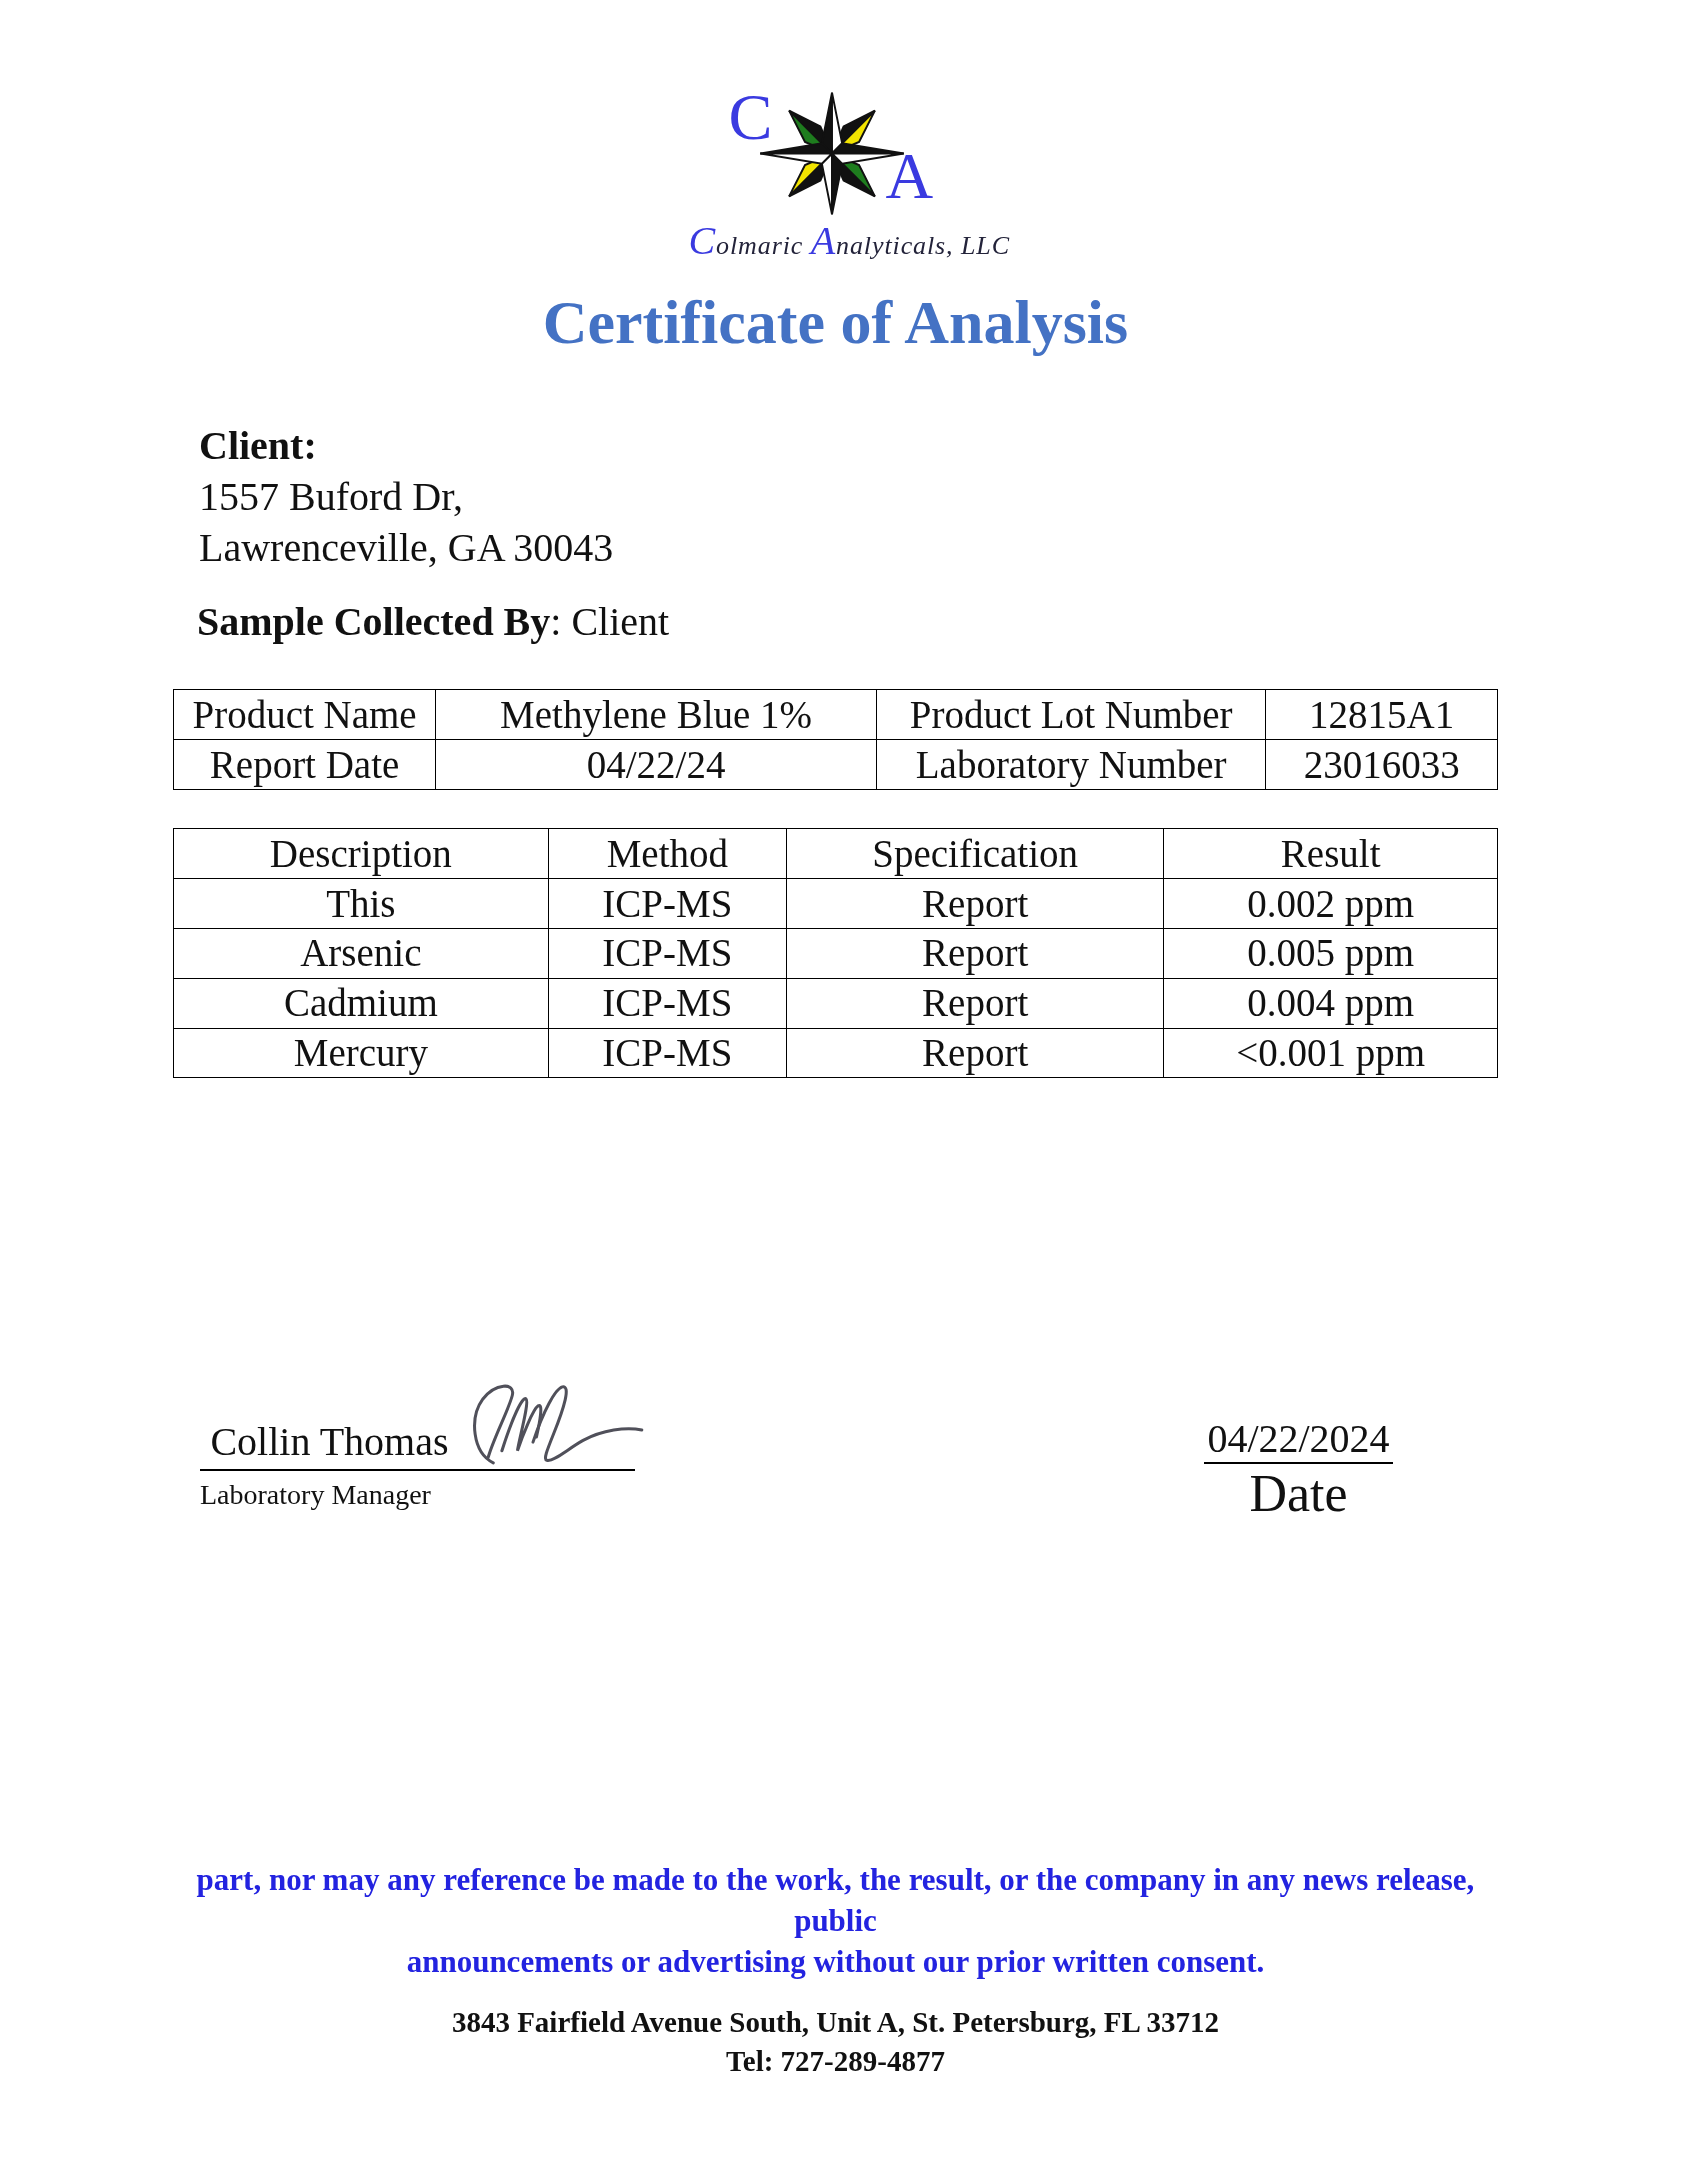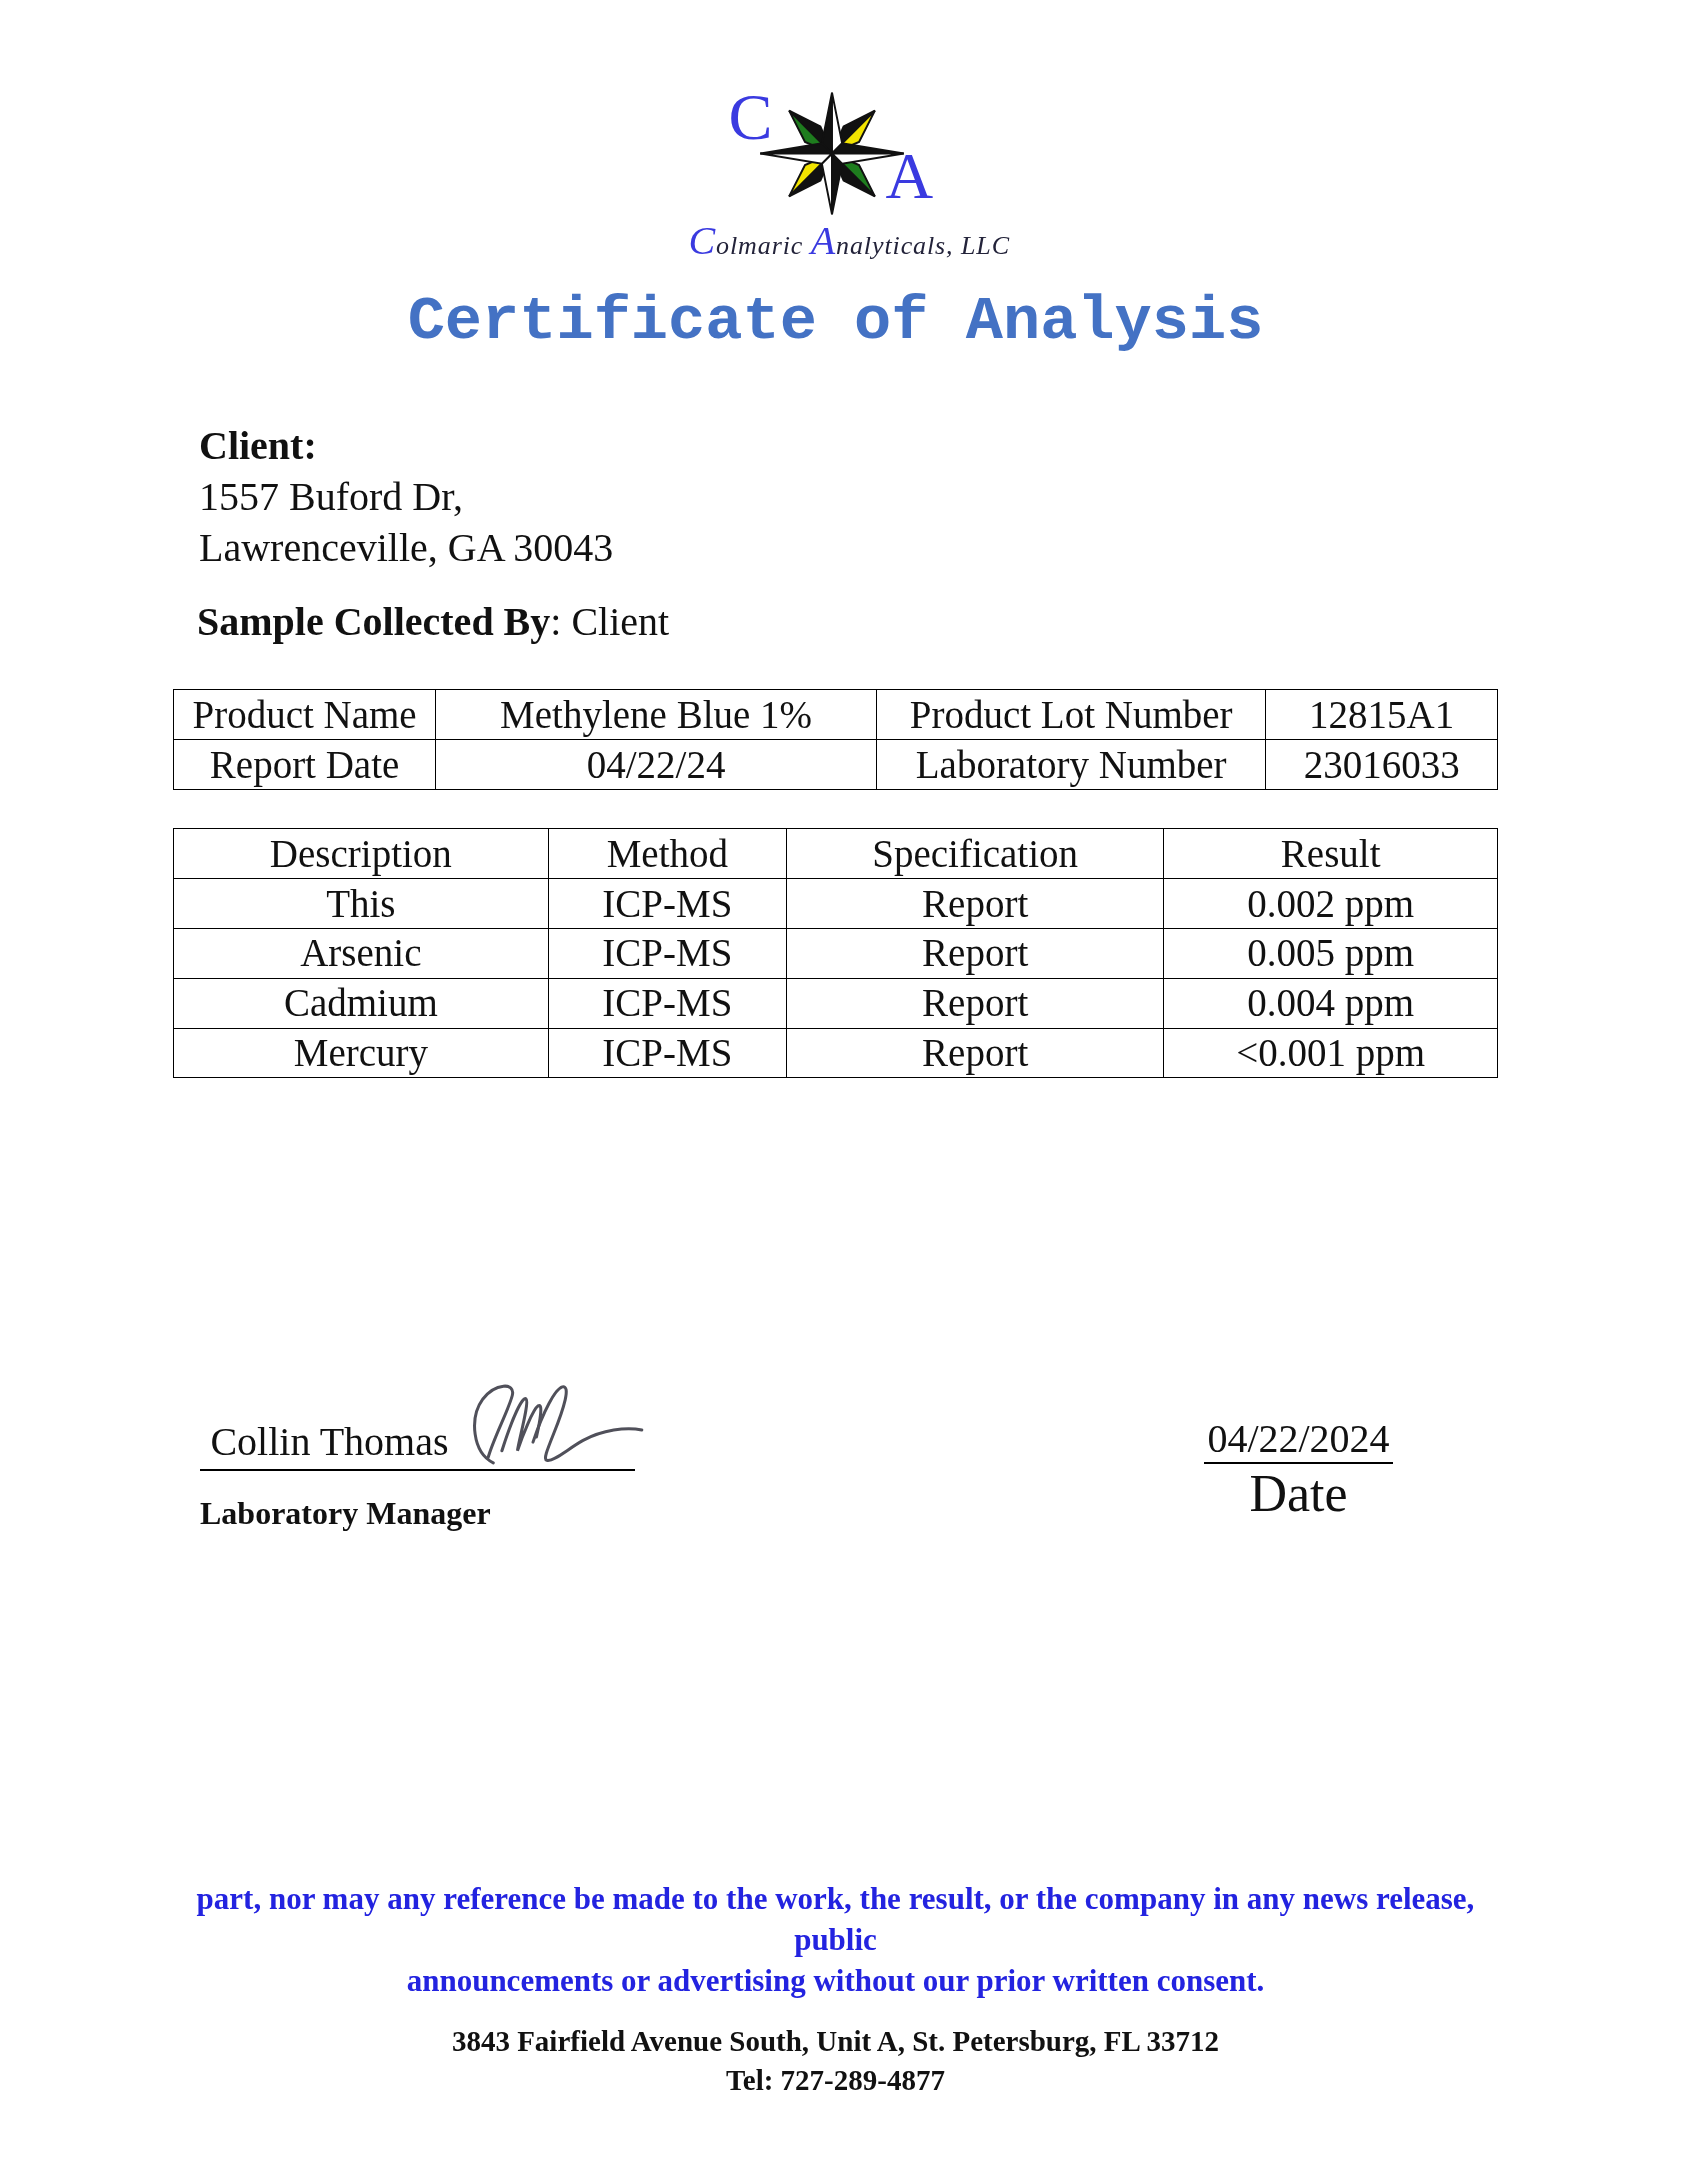"Certificate of Analysis" .doc-title { font-family: Liberation Mono, monospace -> none }
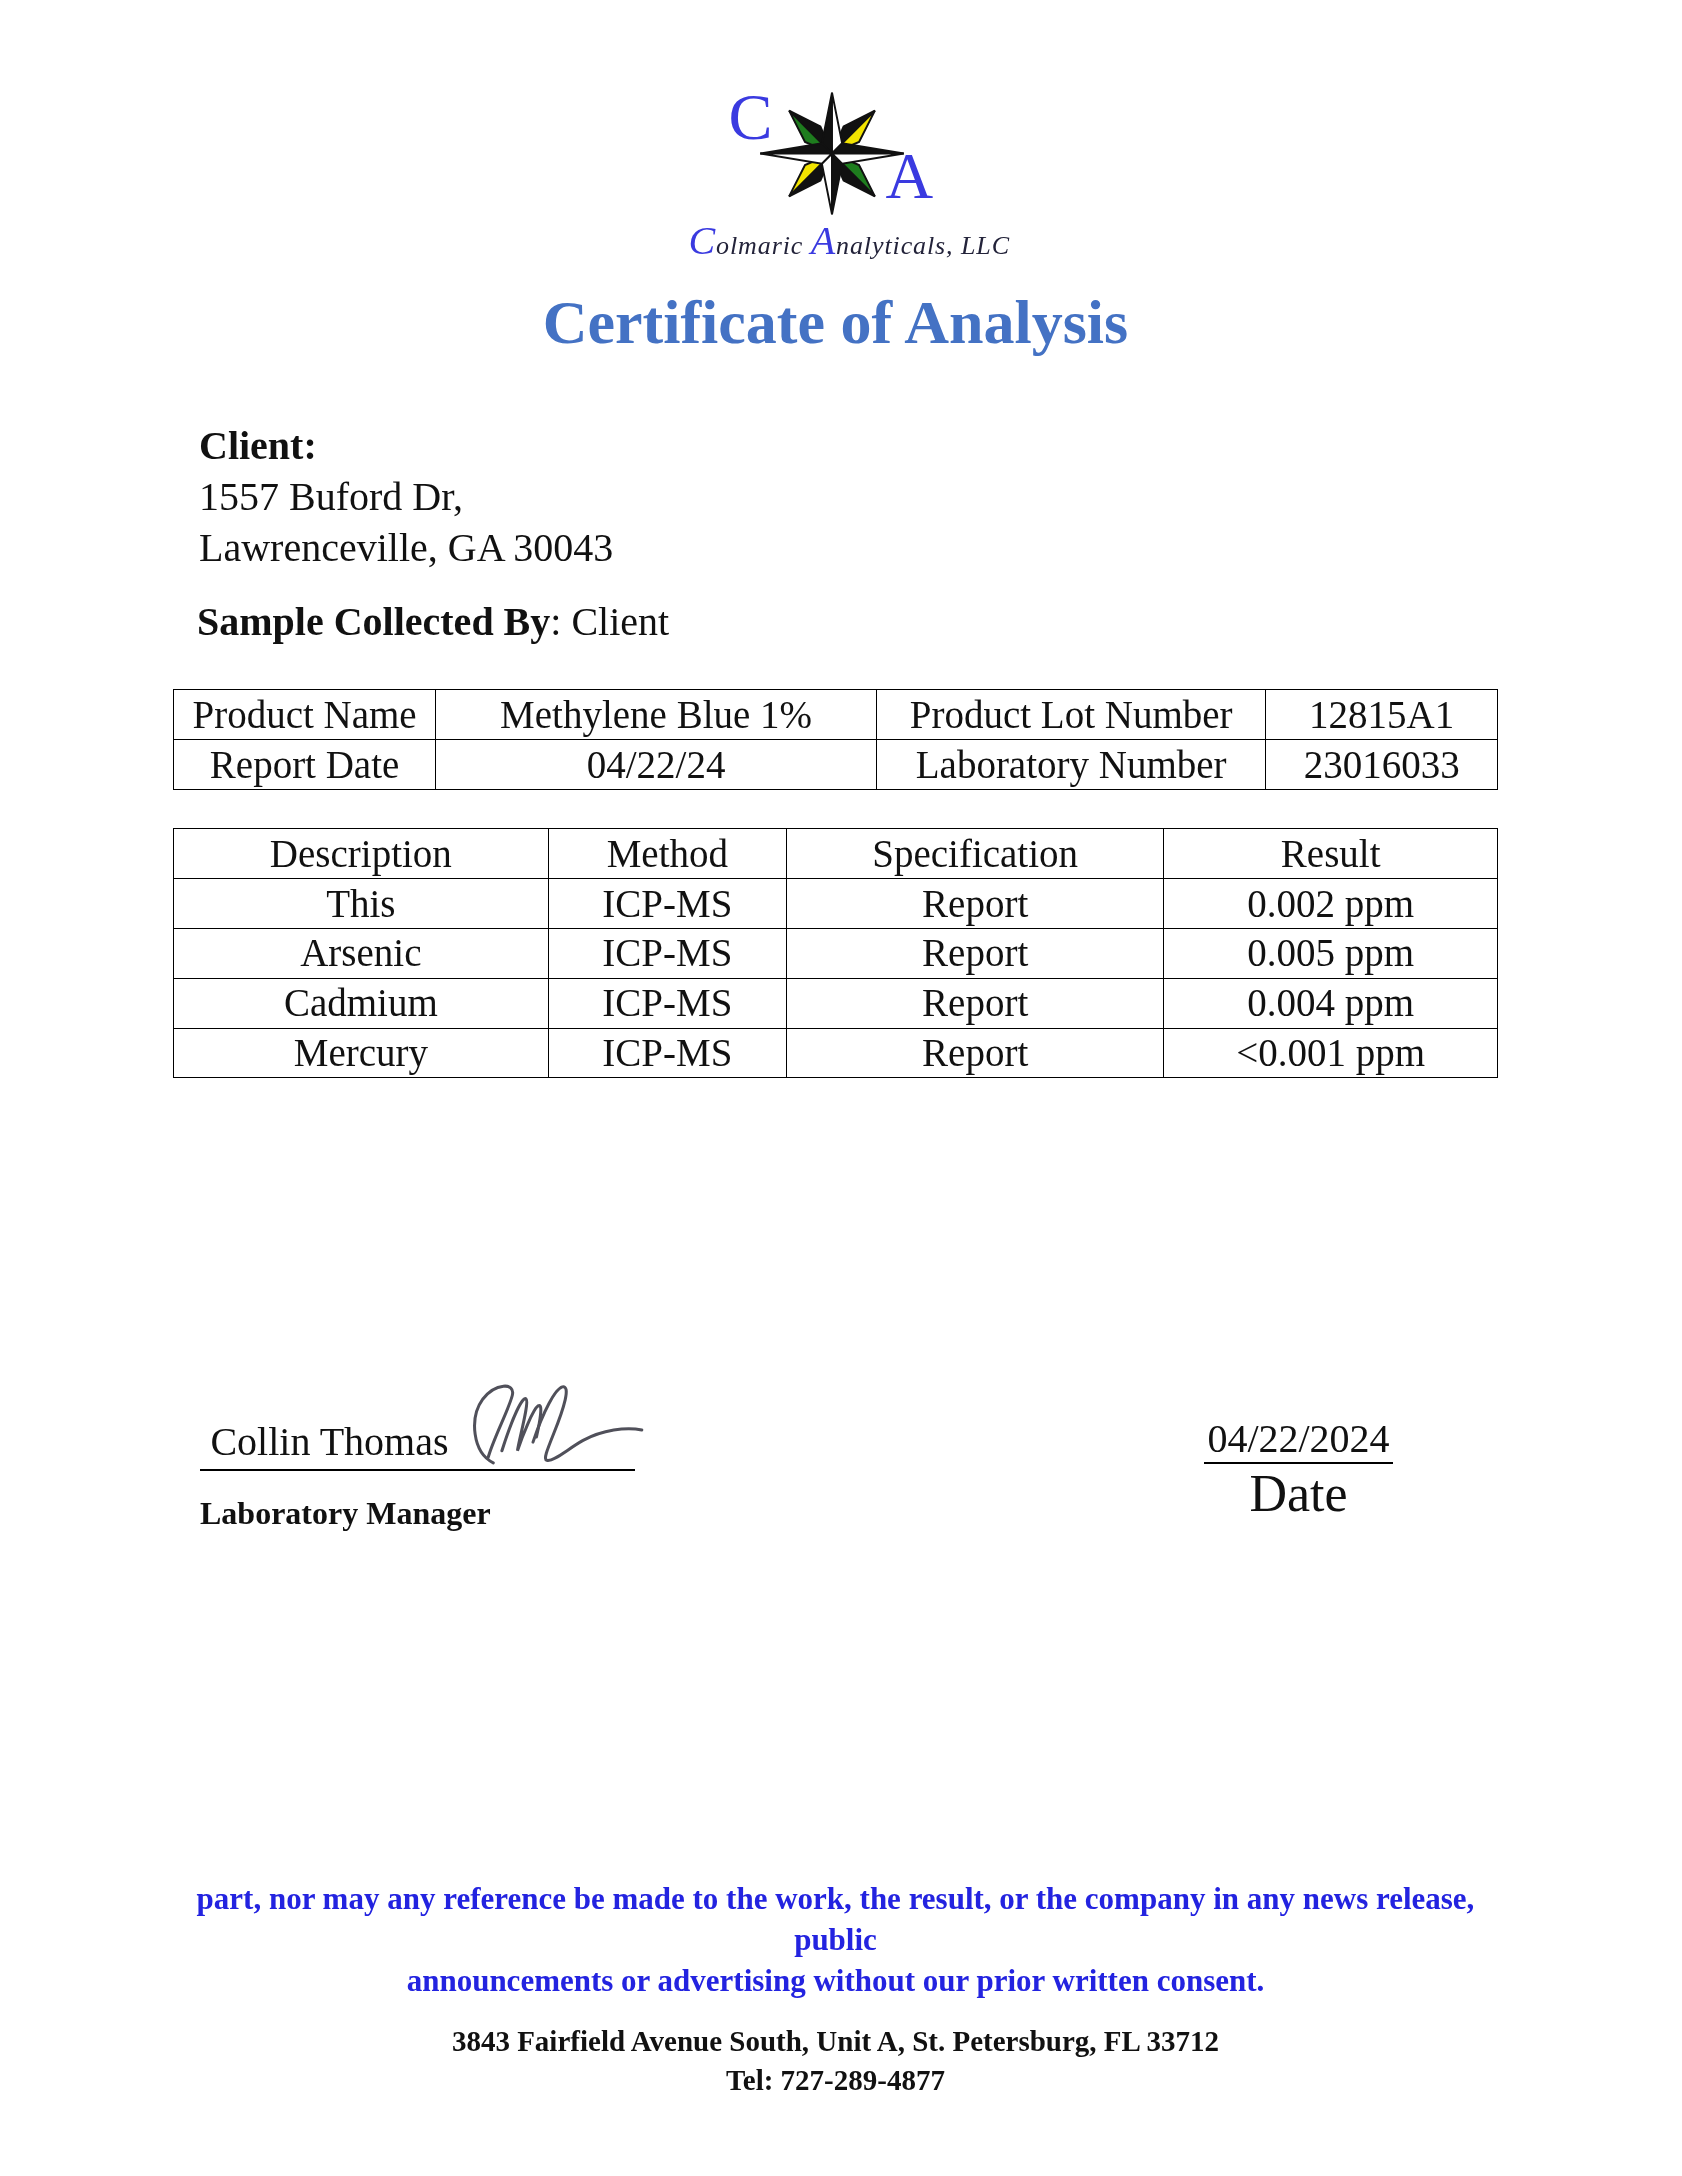"Laboratory Manager" .sig-role { font-size: 32px -> 28px; font-weight: bold -> none; margin-top: 20px -> 1px }
